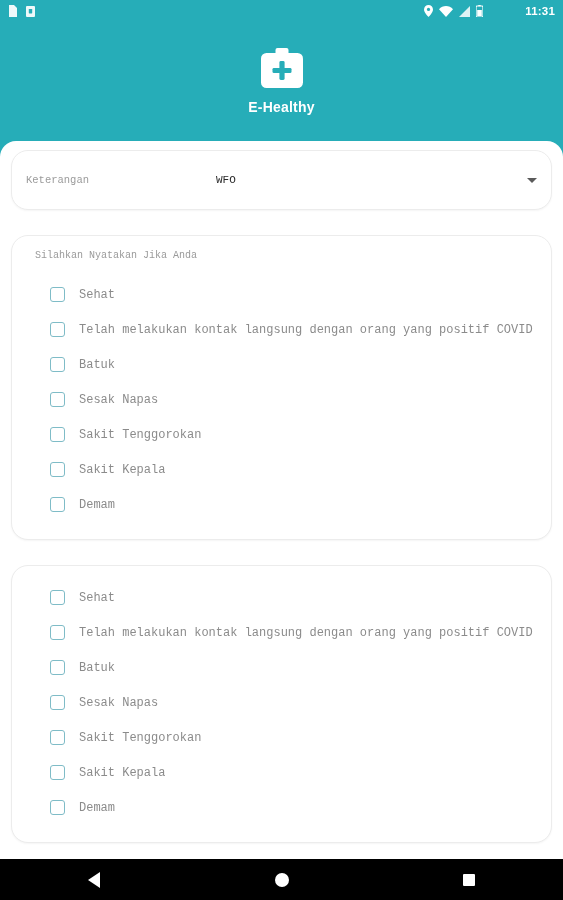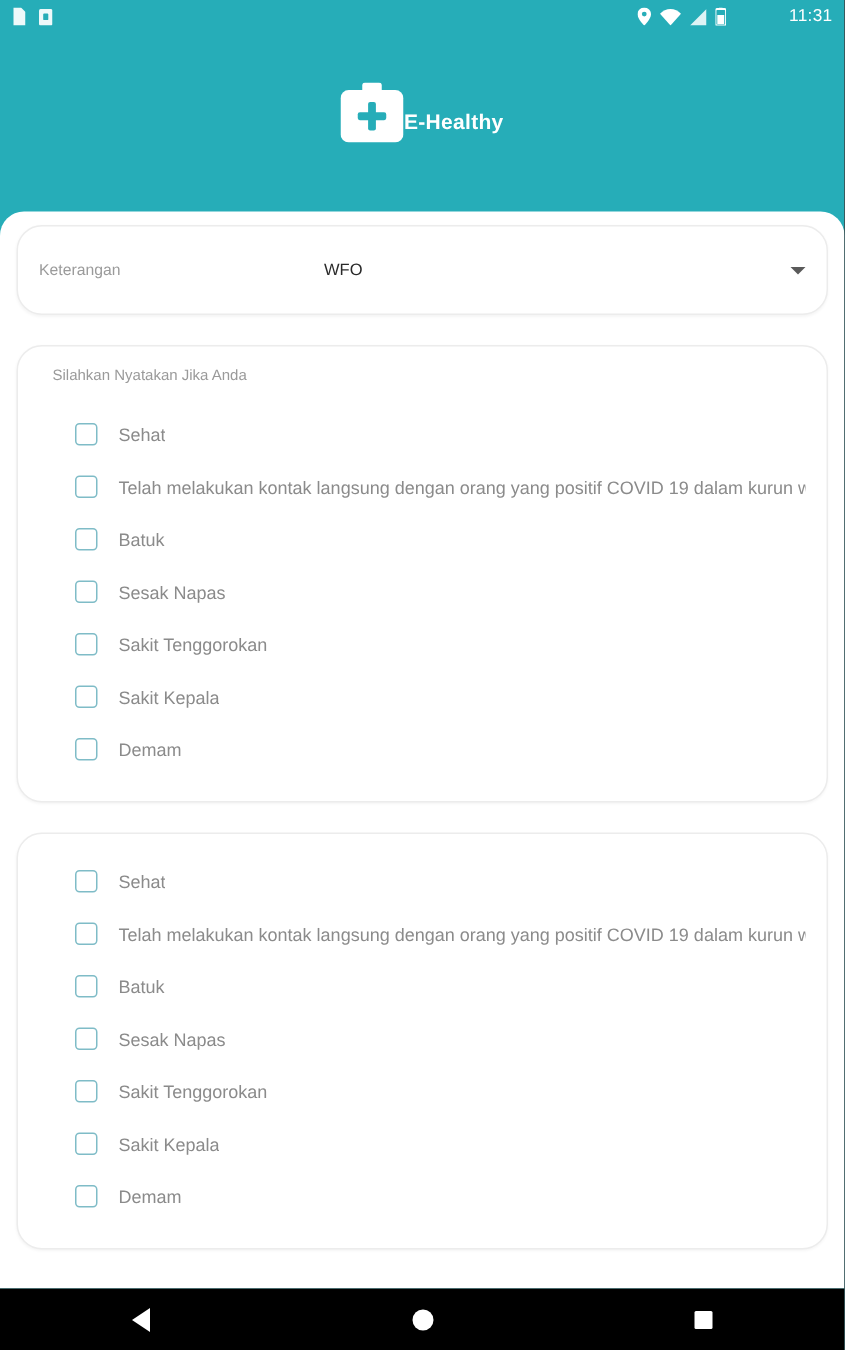"11:31" .sb-clock { font-weight: normal -> bold }
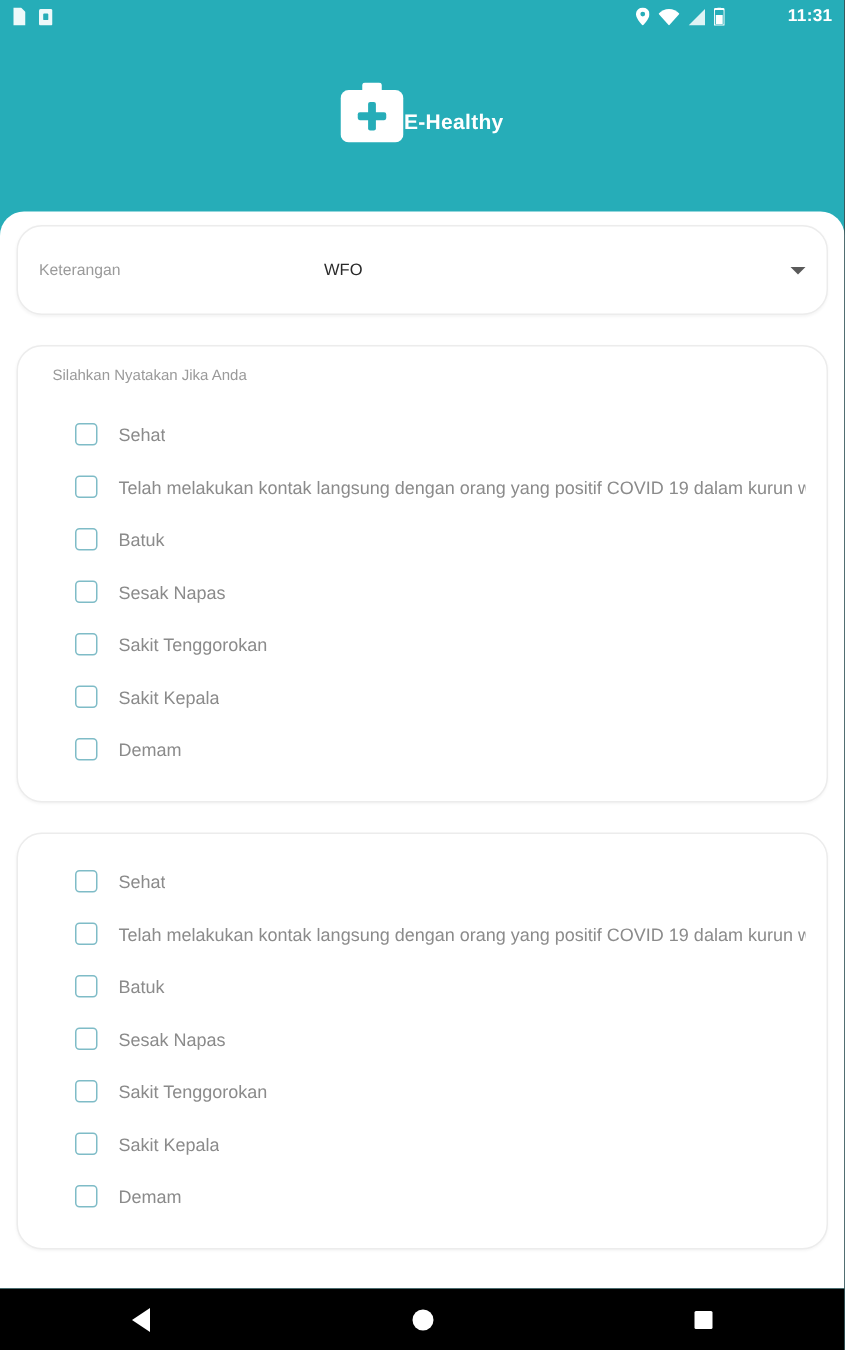"E-Healthy" .brand { flex-direction: none -> column }
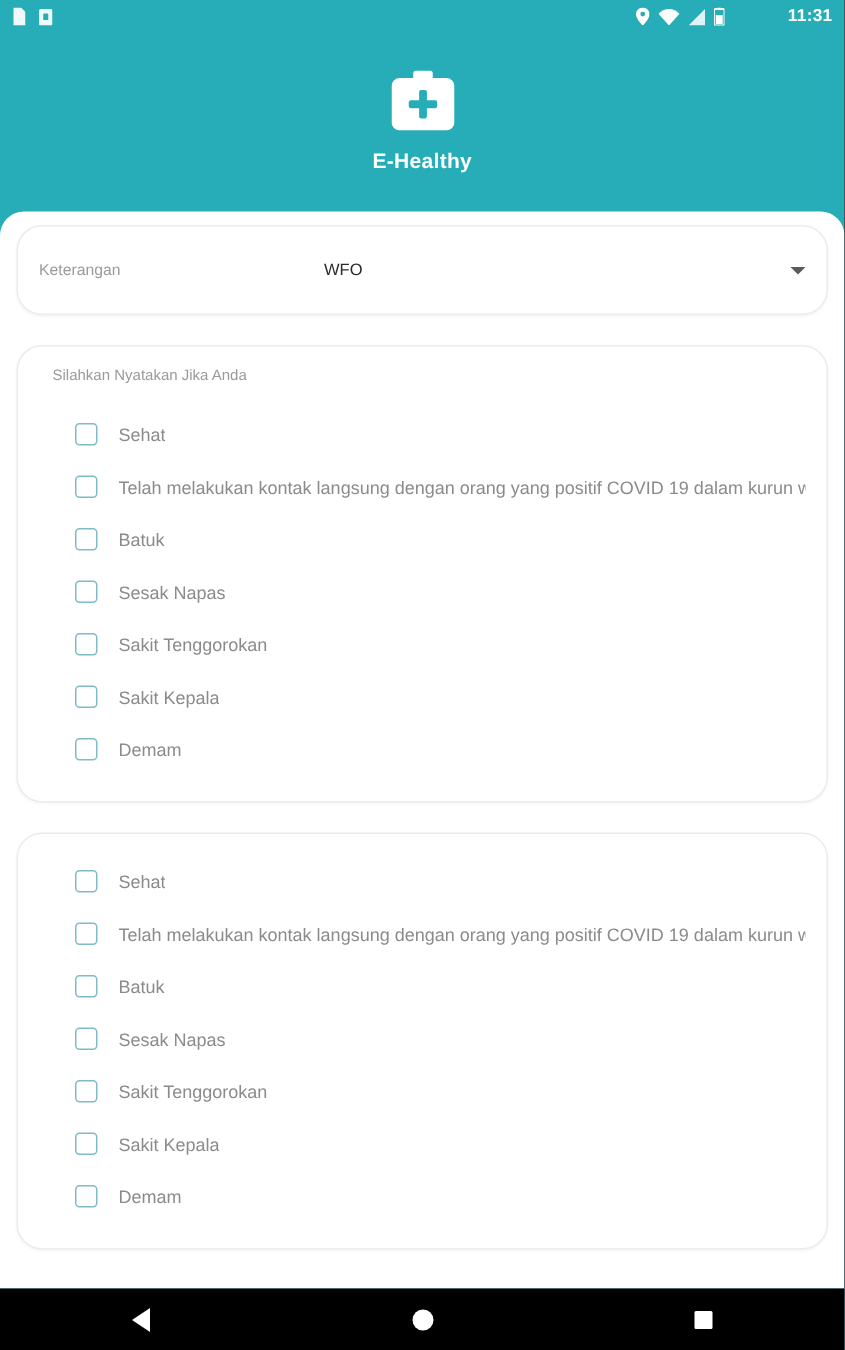"Keterangan" .card { font-family: none -> Liberation Mono, monospace; margin-bottom: 20px -> 25px }
